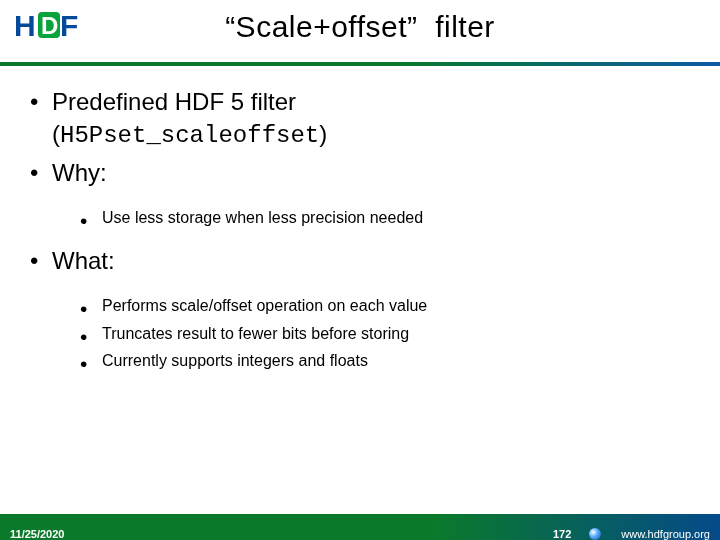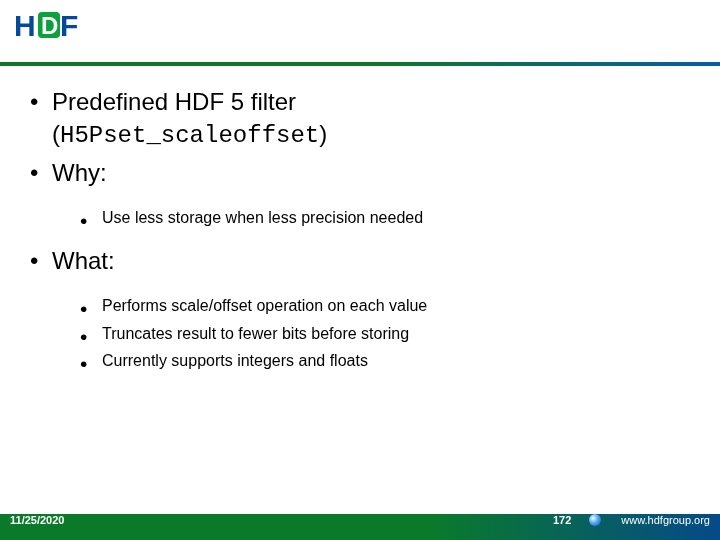"“Scale+offset” filter" div.title { html: none -> <div>“Scale+offset”&nbsp; filter</div> }
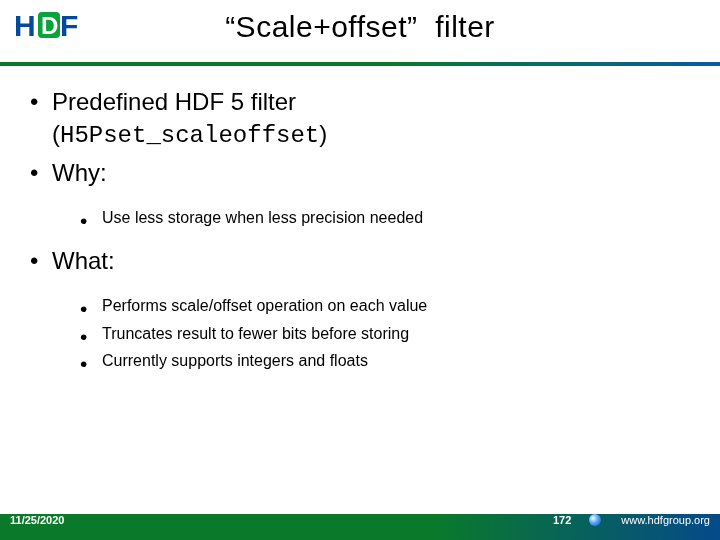"11/25/2020" .footer { align-items: flex-start -> flex-end }
